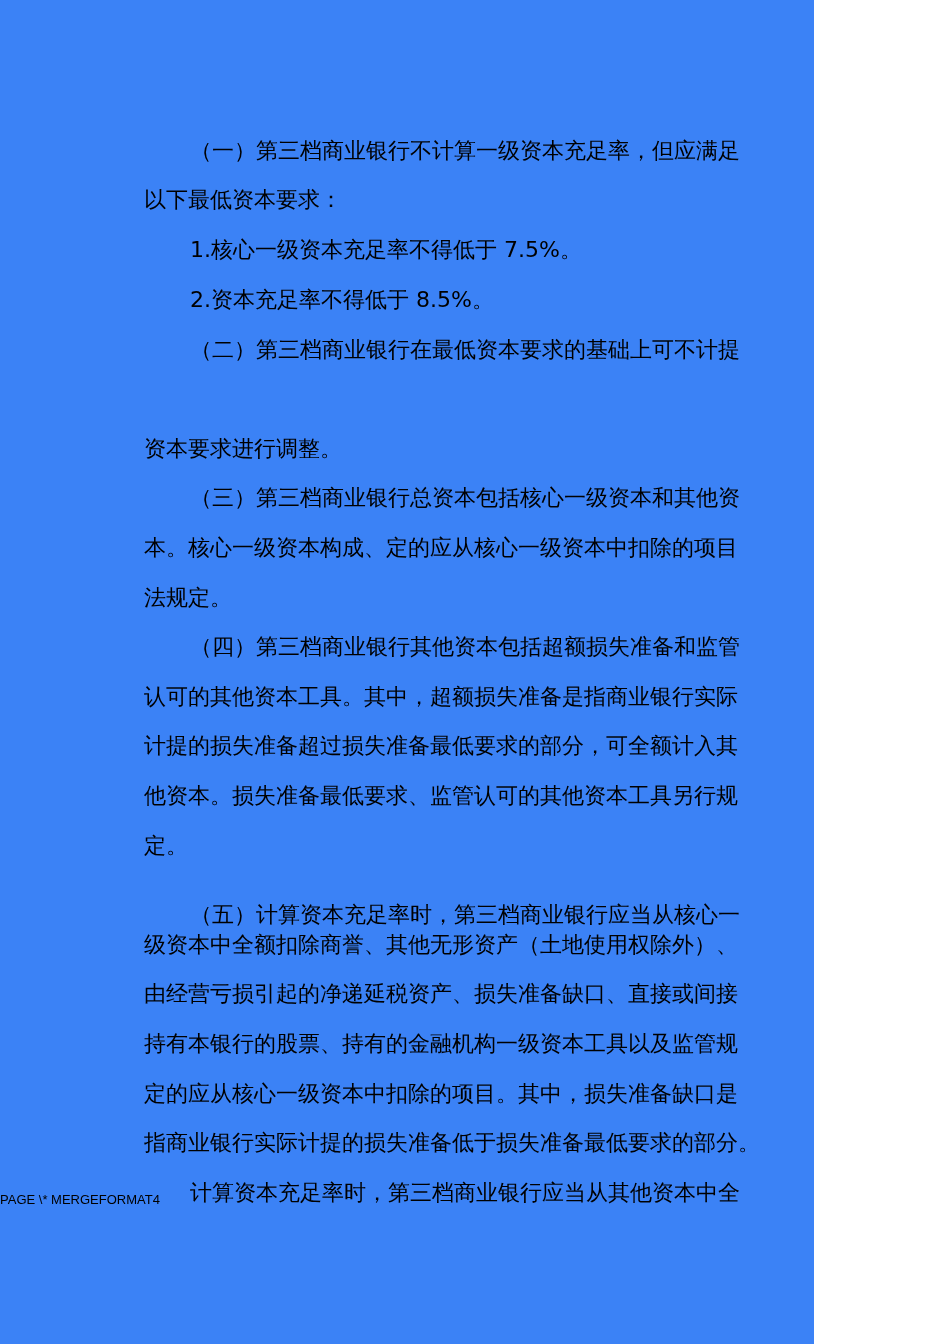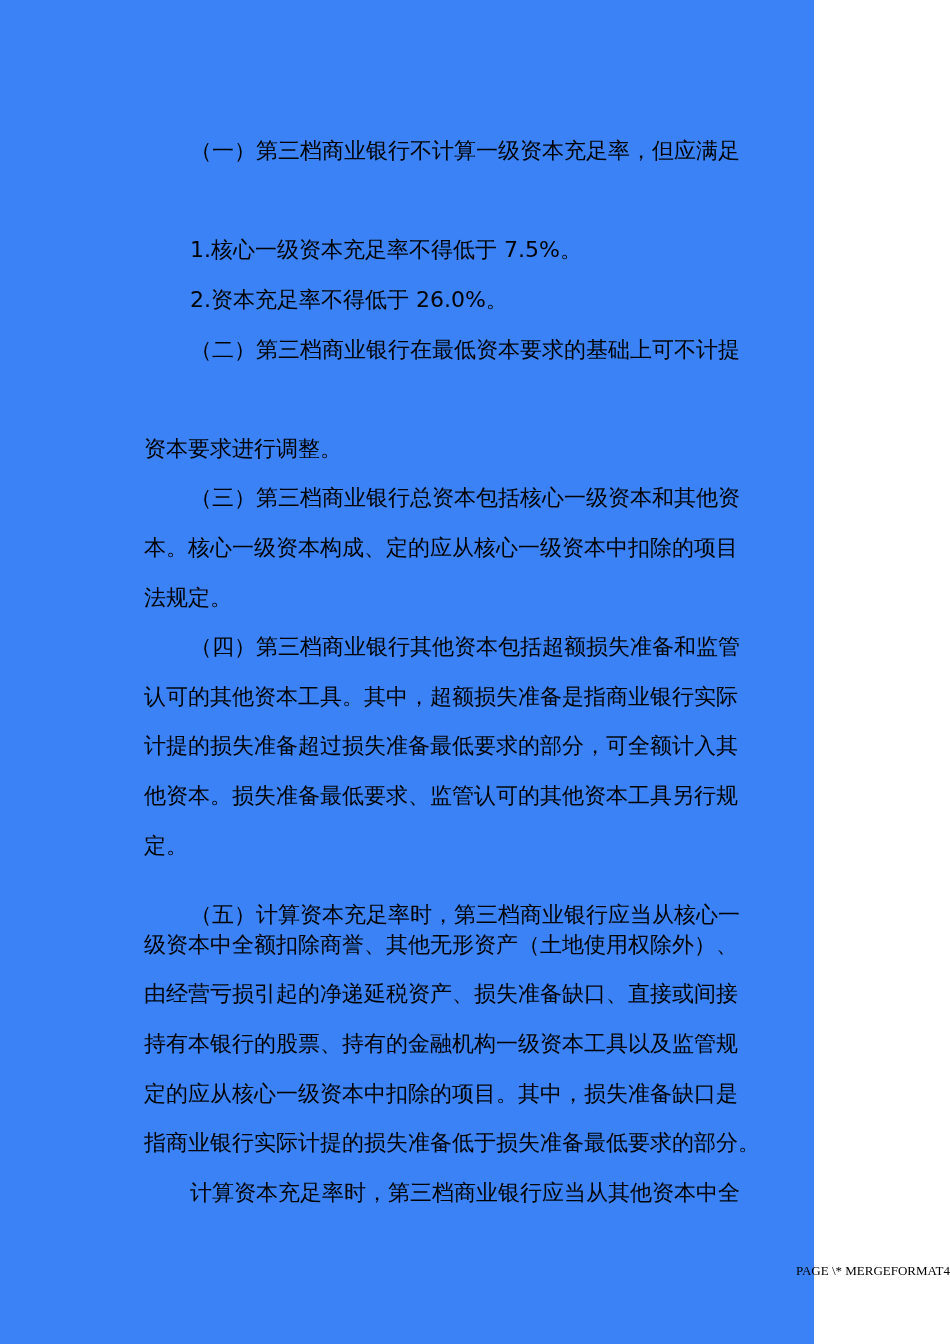"以下最低资本要求：" div.line { html: none -> <div>以下最低资本要求：</div> }
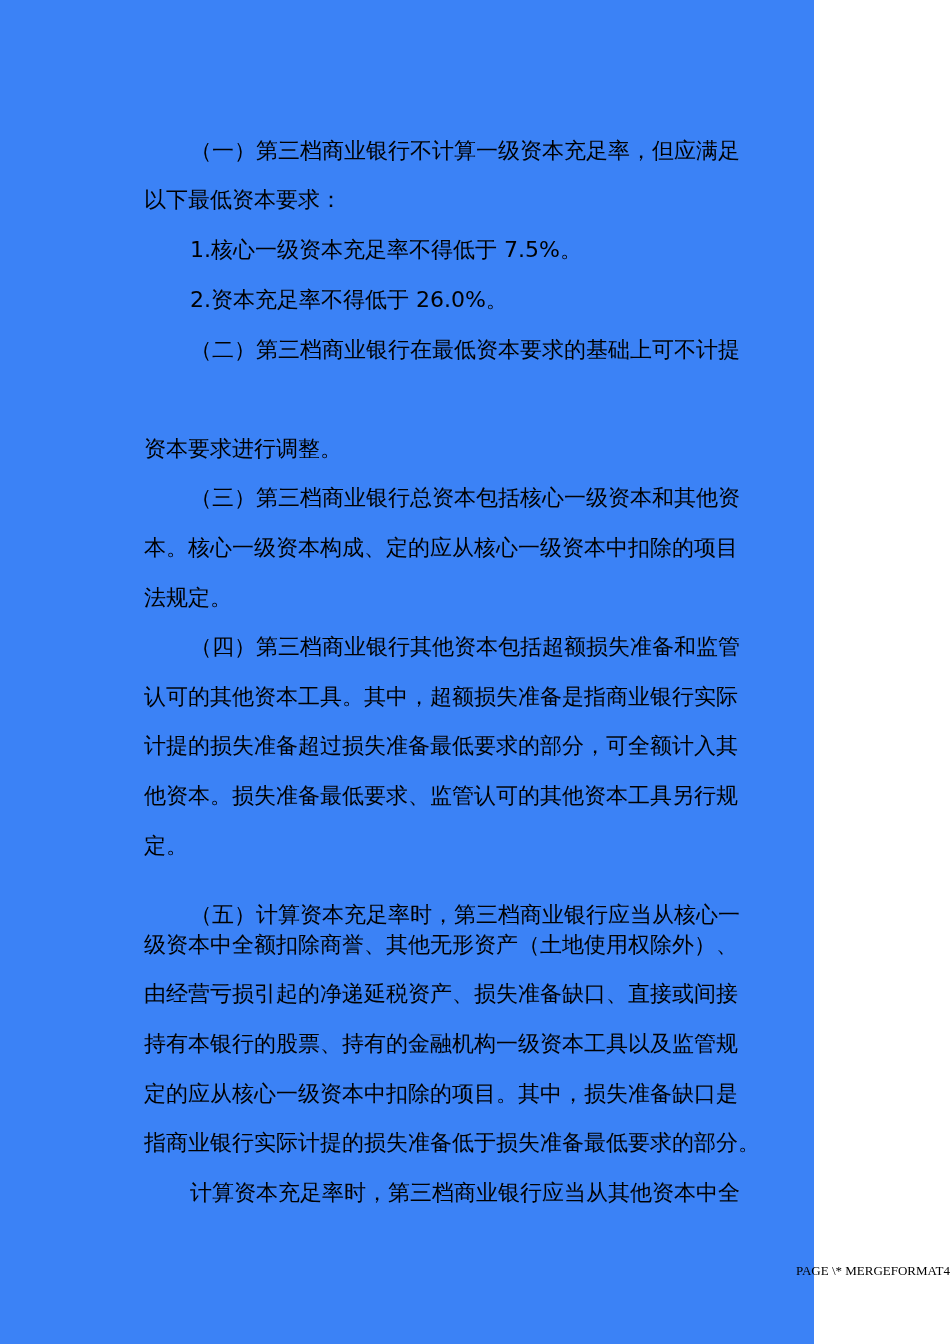"2.资本充足率不得低于 26.0%。" div.line { text: 26.0% -> 8.5% }
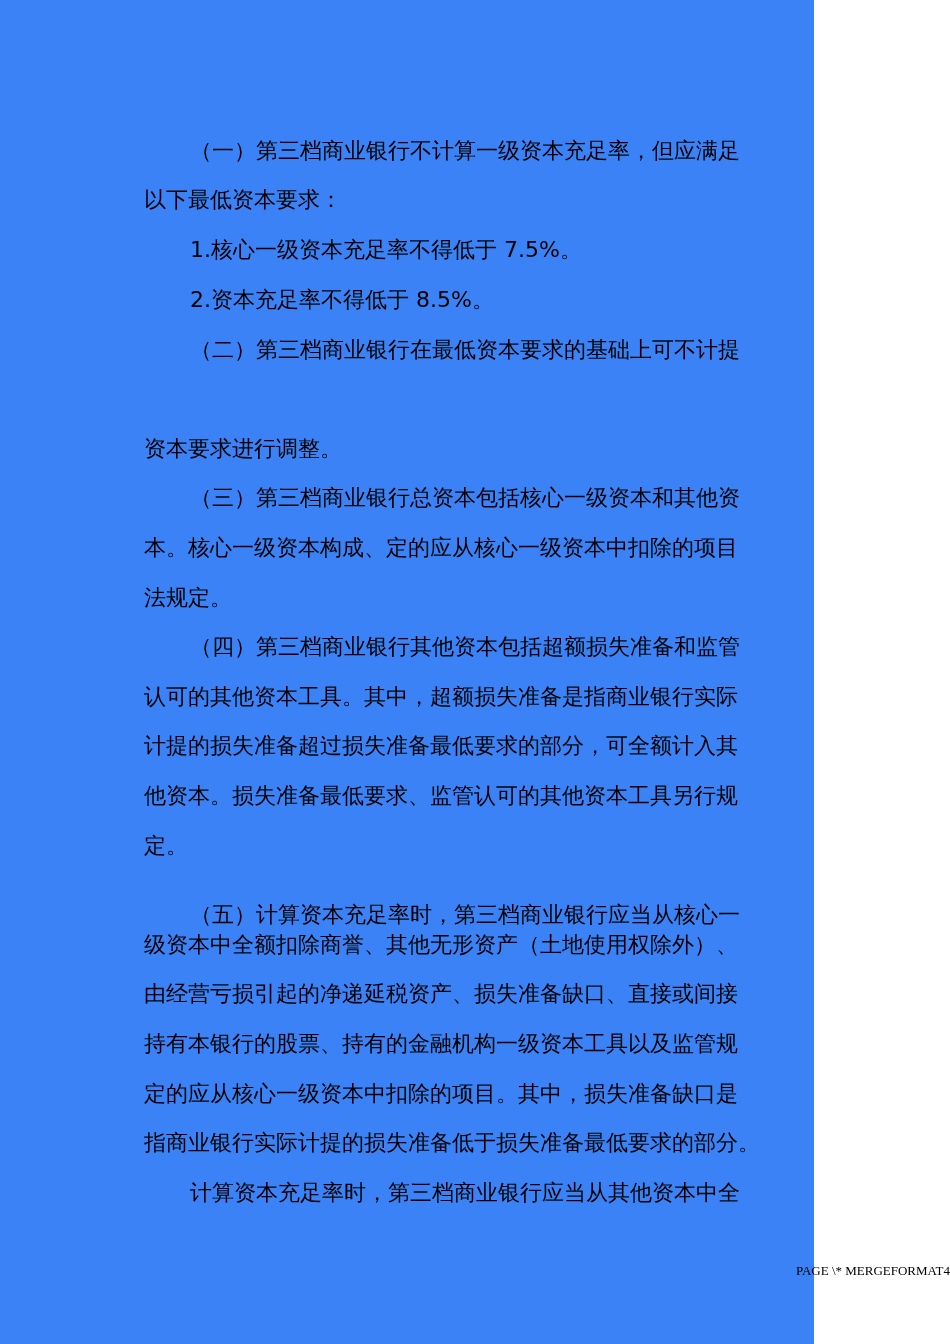"PAGE \* MERGEFORMAT4" .footer { font-family: Liberation Serif, serif -> Liberation Sans, sans-serif; text-align: right -> left; top: 1261px -> 1190px }
